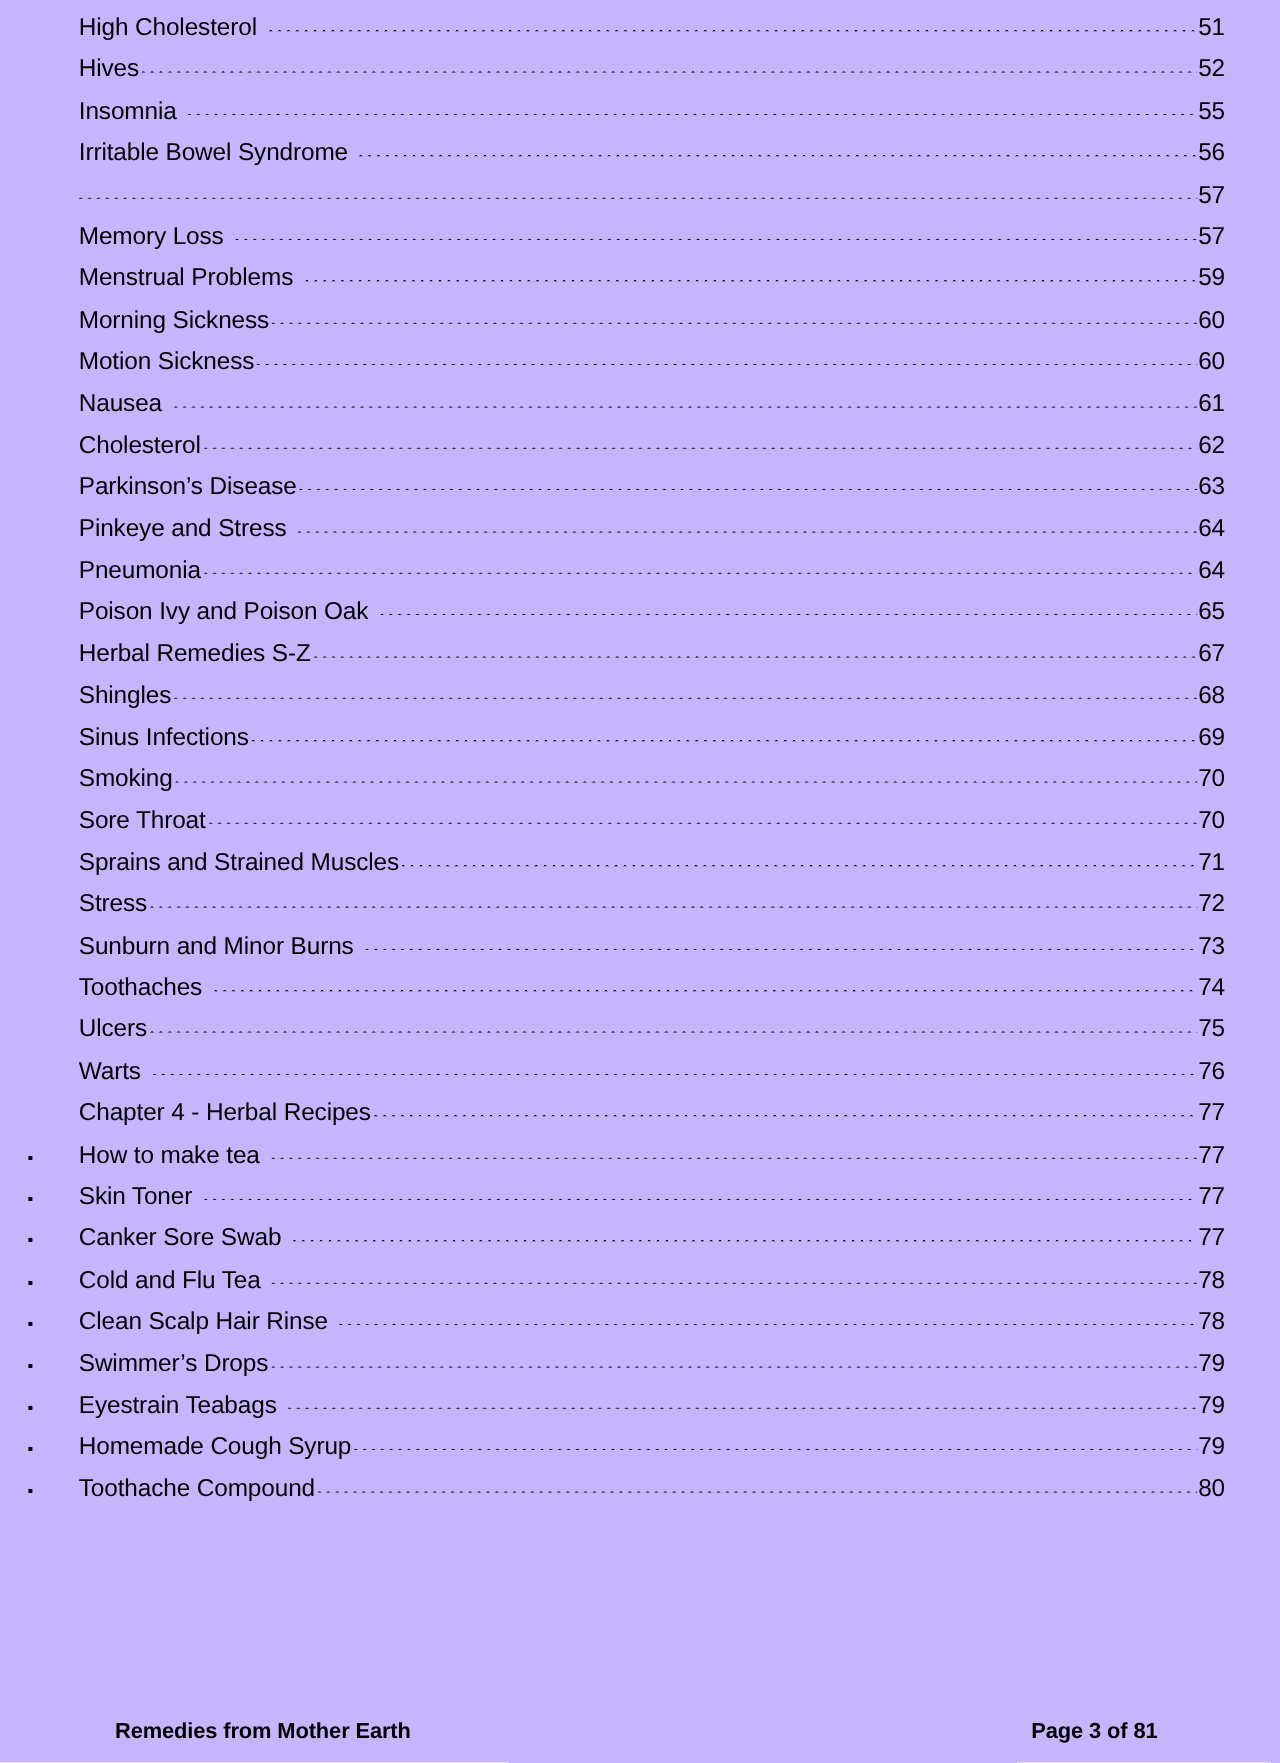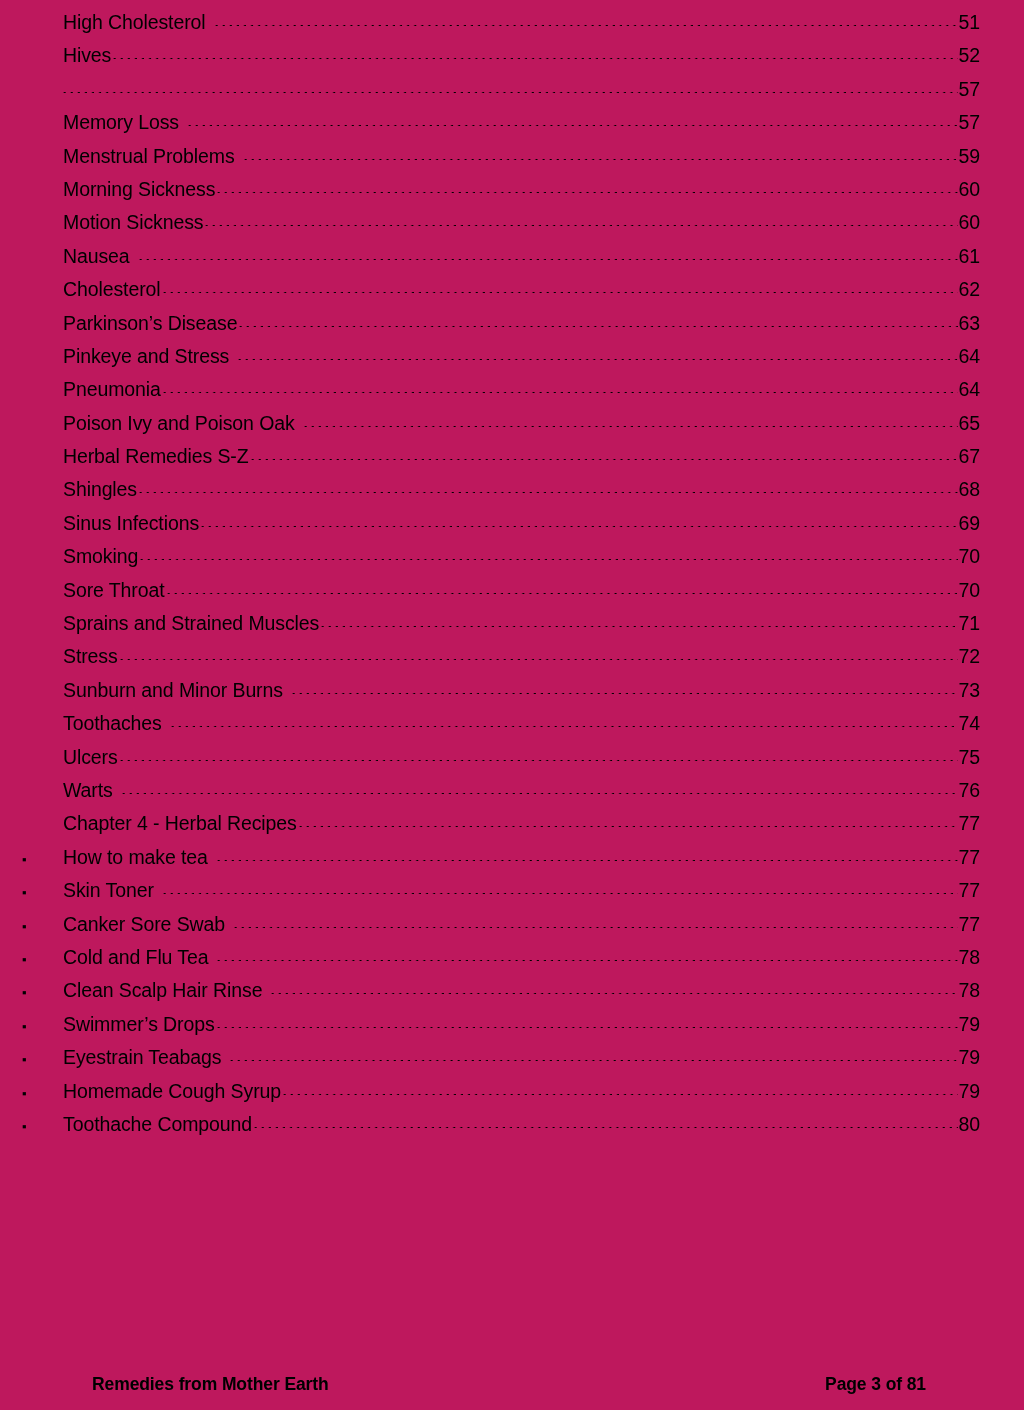"High Cholesterol" .page { background: #be185d -> #c4b5fd }
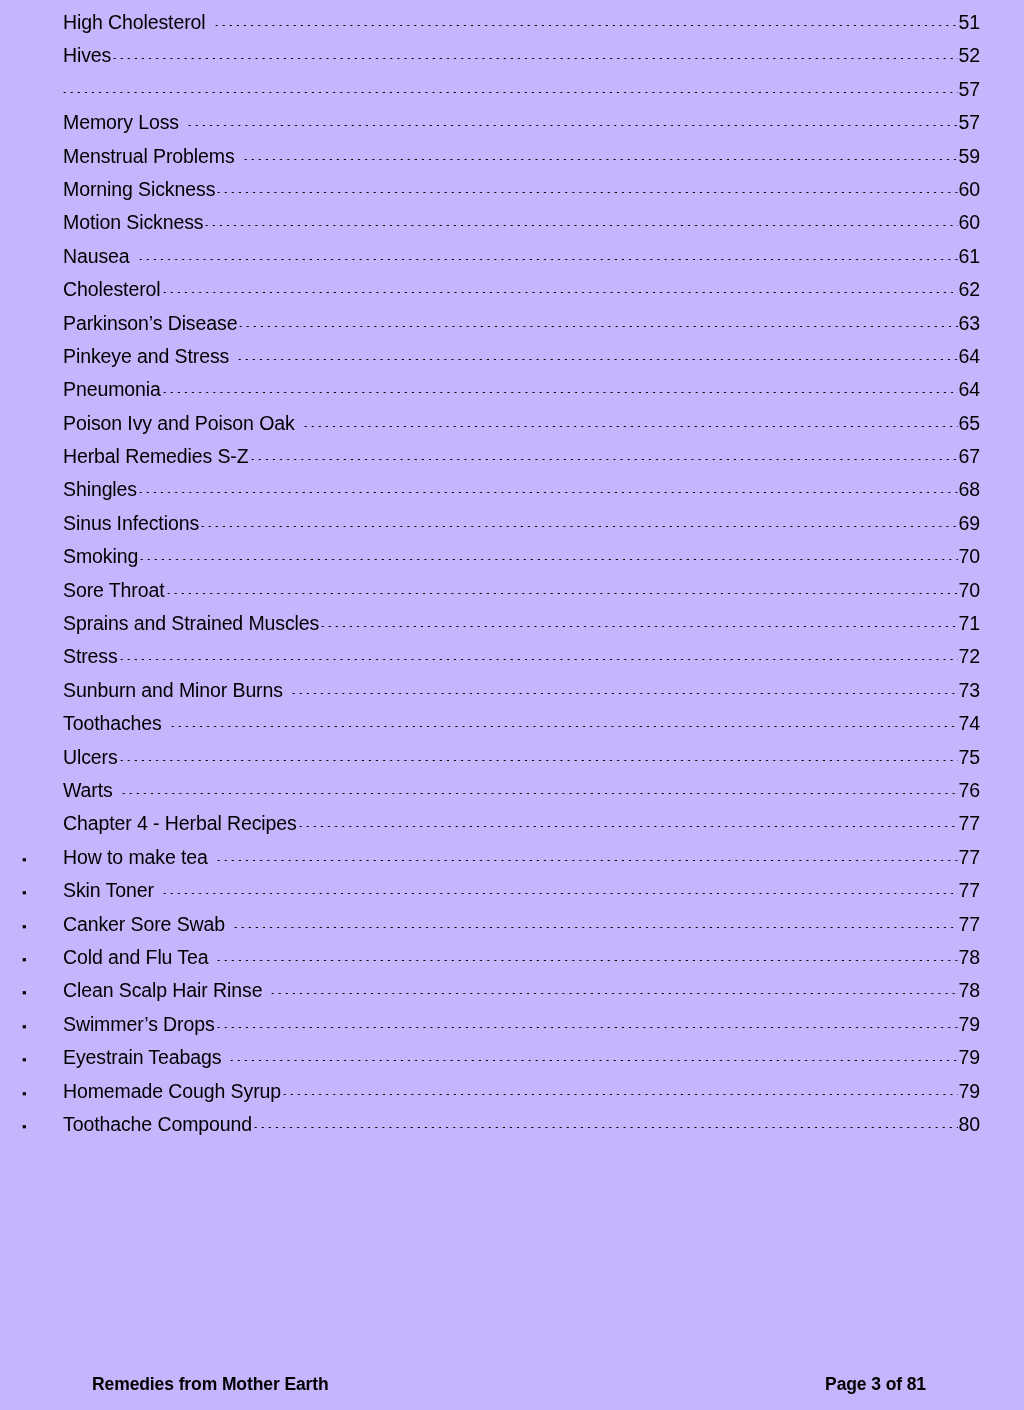"Insomnia" div.toc-row { html: none -> <div> <span></span> <span>Insomnia</span> <span></span> <span>55</span> </div> }
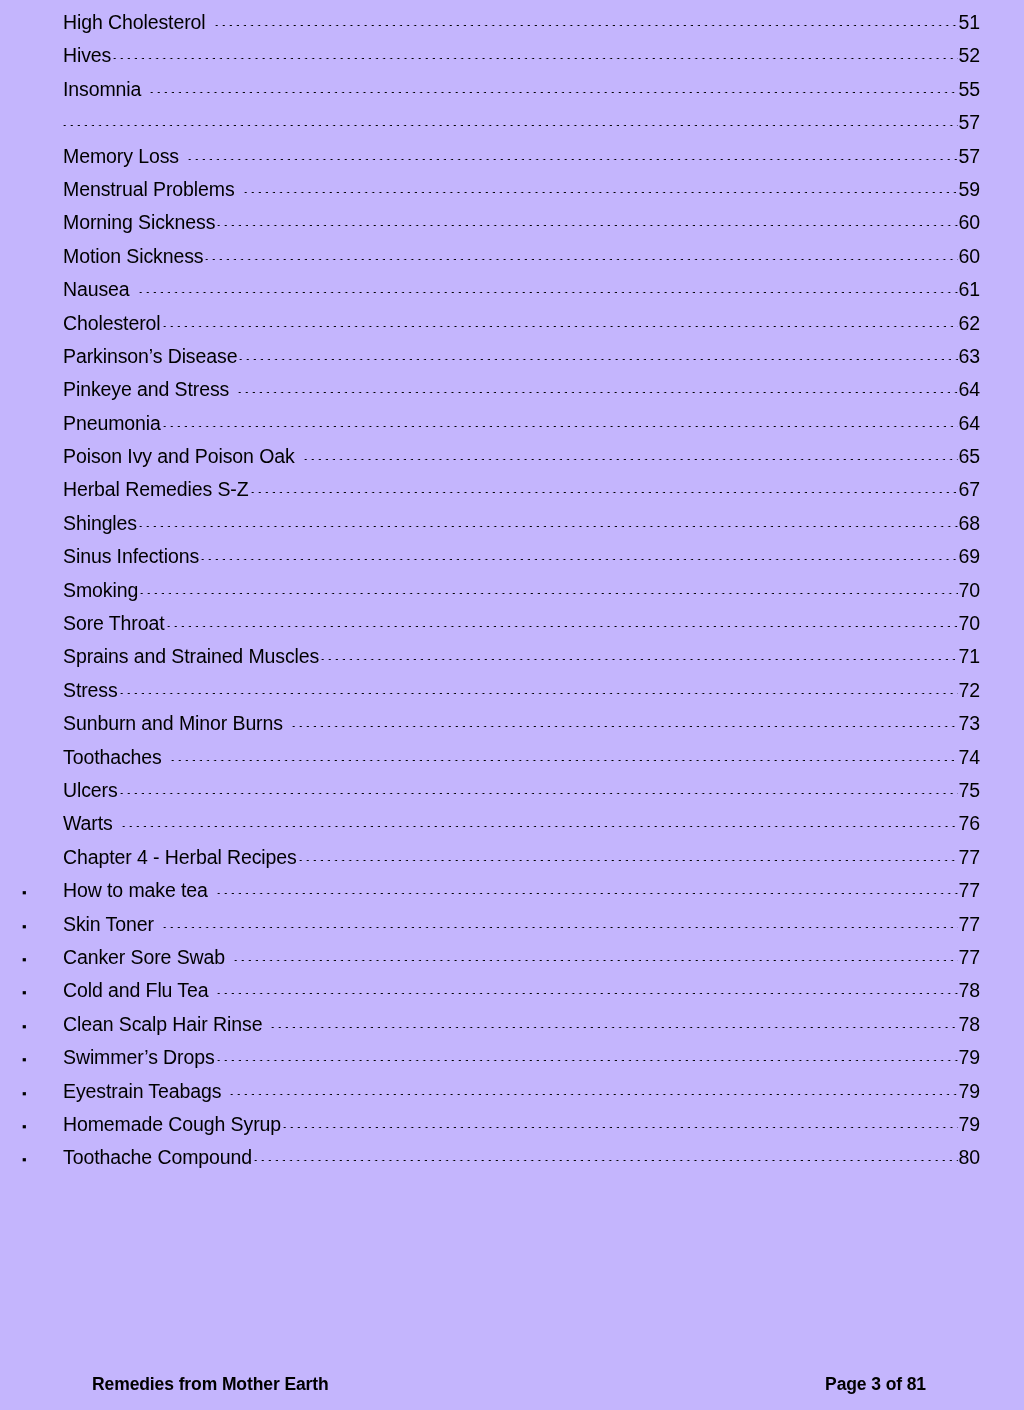"Irritable Bowel Syndrome" div.toc-row { html: none -> <div> <span></span> <span>Irritable Bowel Syndrome</span> <span></span> <span>56</span> </div> }
